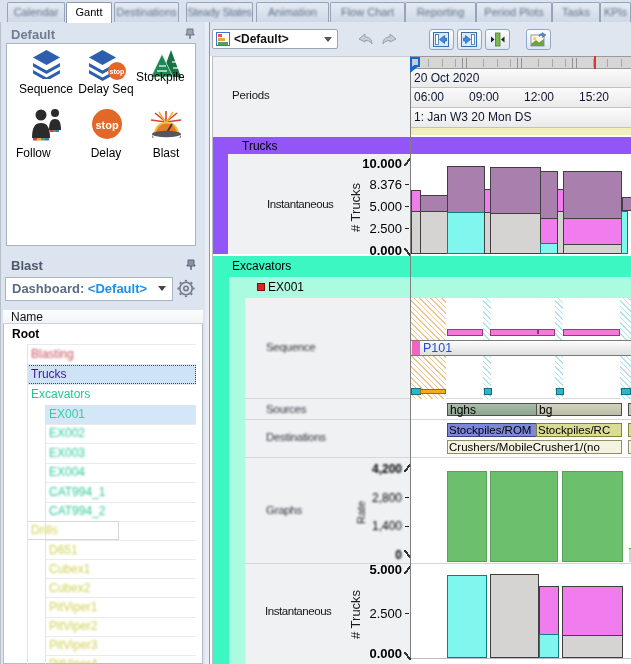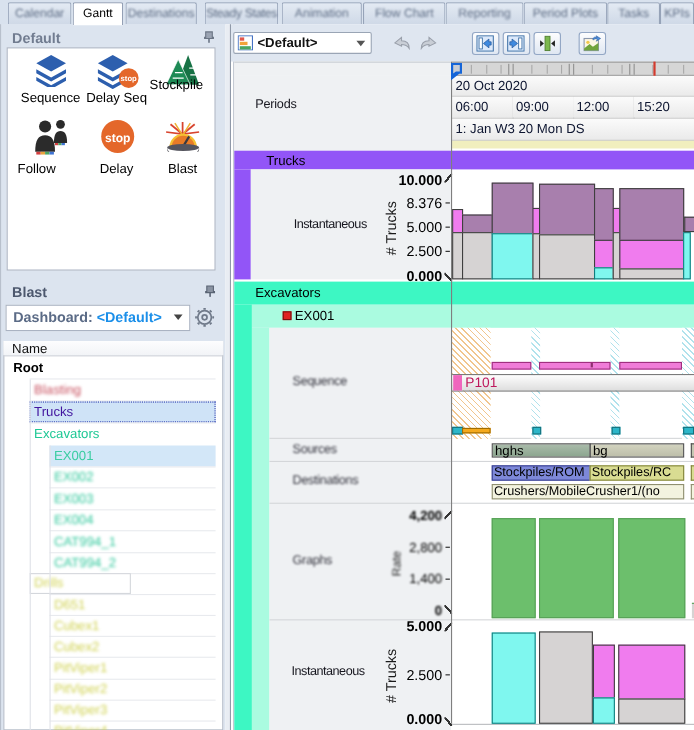"P101" div.abs { color: #be185d -> #1d4ed8 }
